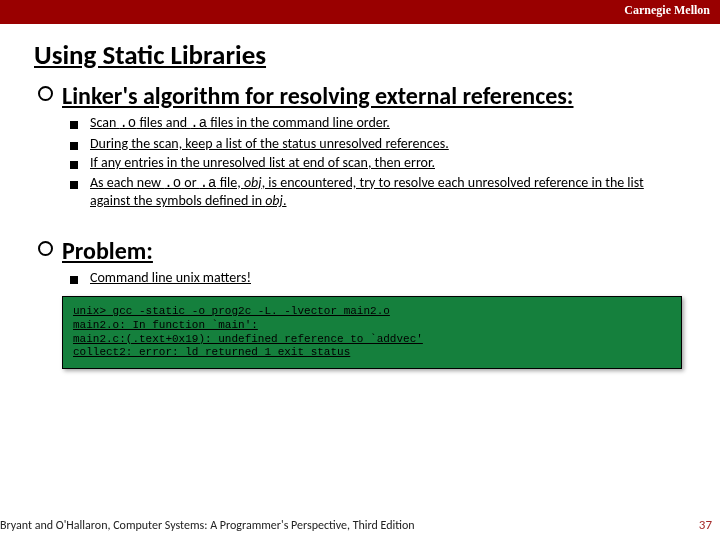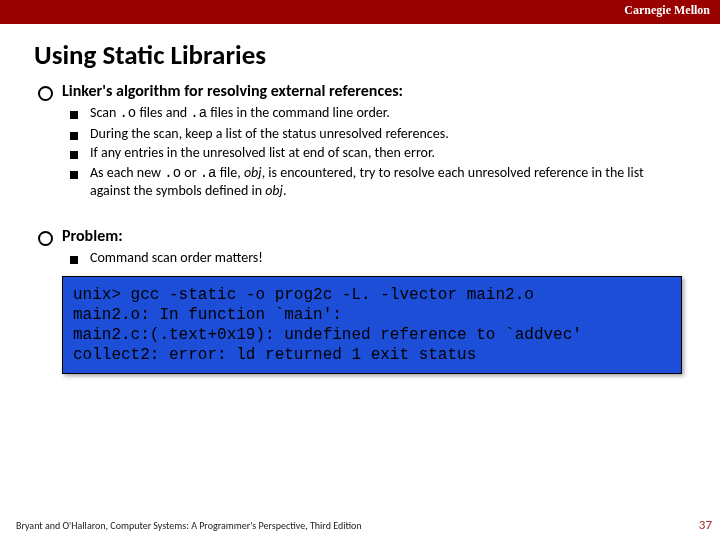"Carnegie Mellon" .slide { text-decoration: none -> underline }
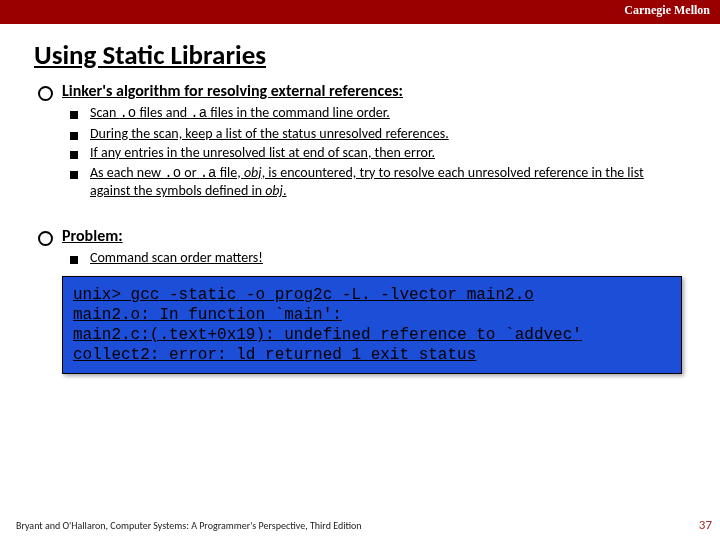"Linker's algorithm for resolving" .l1 { font-size: 16px -> 24px }
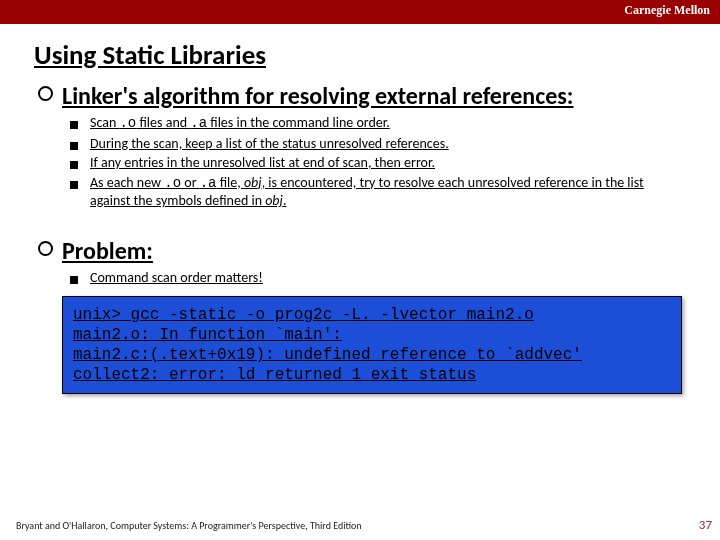"Command scan order matters!" div.l2 { text: scan order -> line unix }
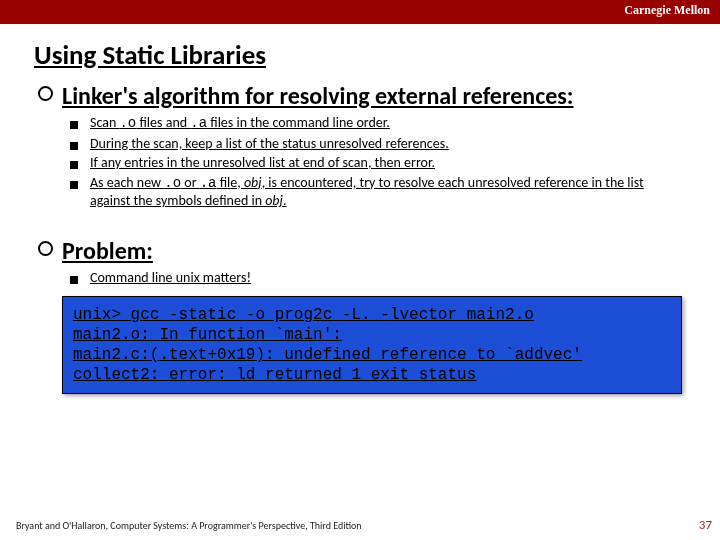"unix> gcc -static -o prog2c" .codebox { background: #1d4ed8 -> #15803d; font-size: 16px -> 11px }
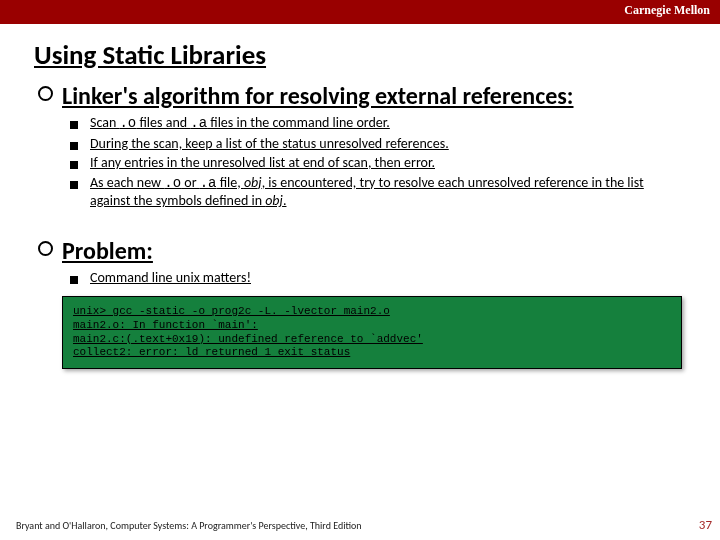"Bryant and O'Hallaron, Computer Systems:" .footer { font-size: 10px -> 12px; left: 16px -> 0 }
